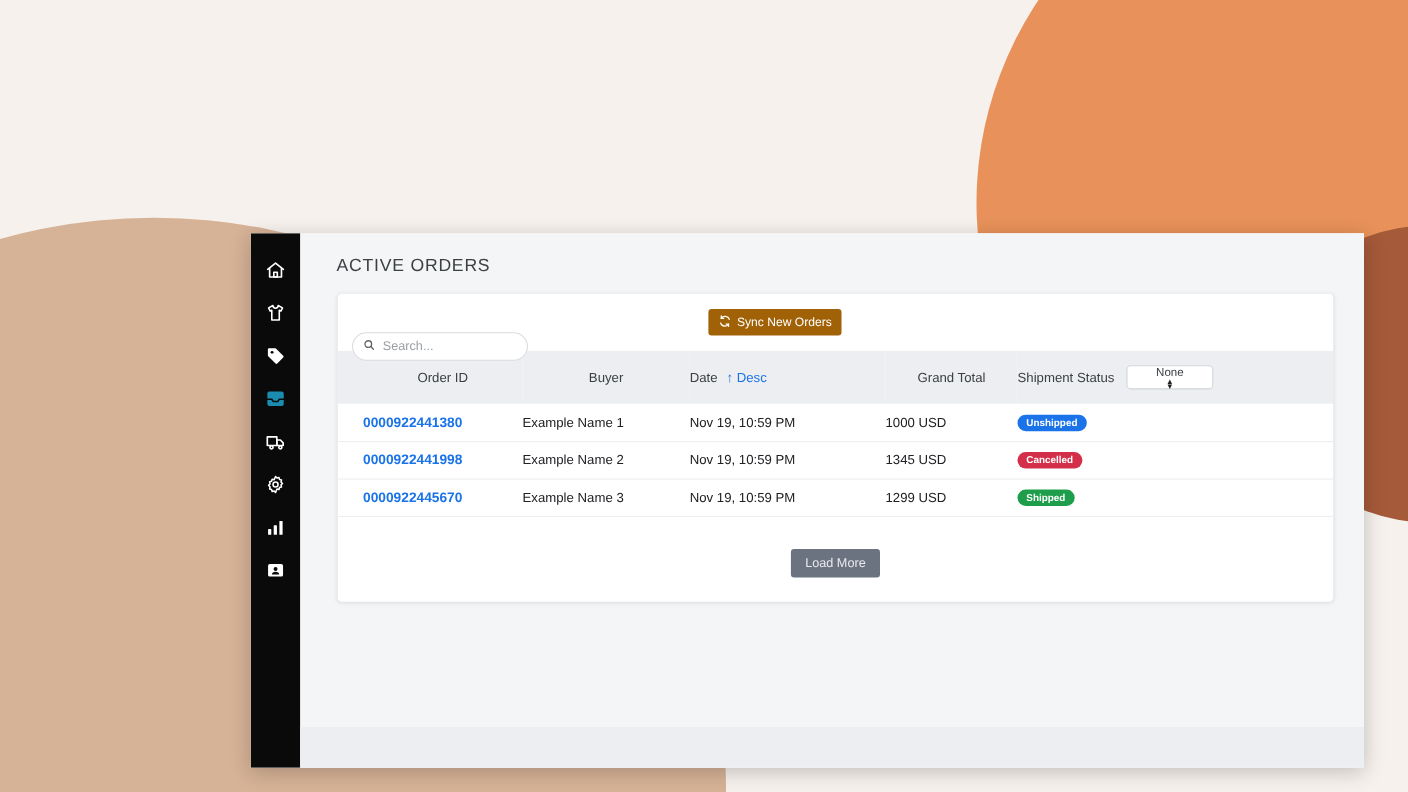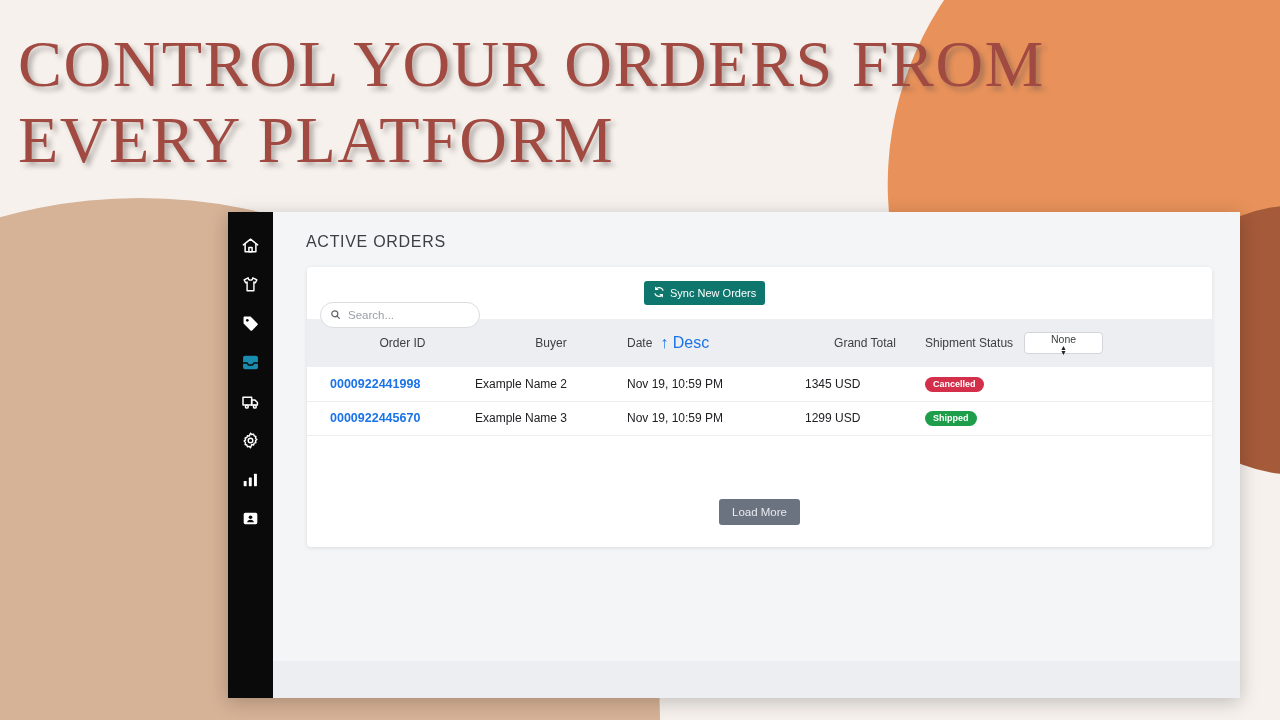"CONTROL YOUR ORDERS FROM" div { html: <div>Control your orders from every platform</div> -> none }
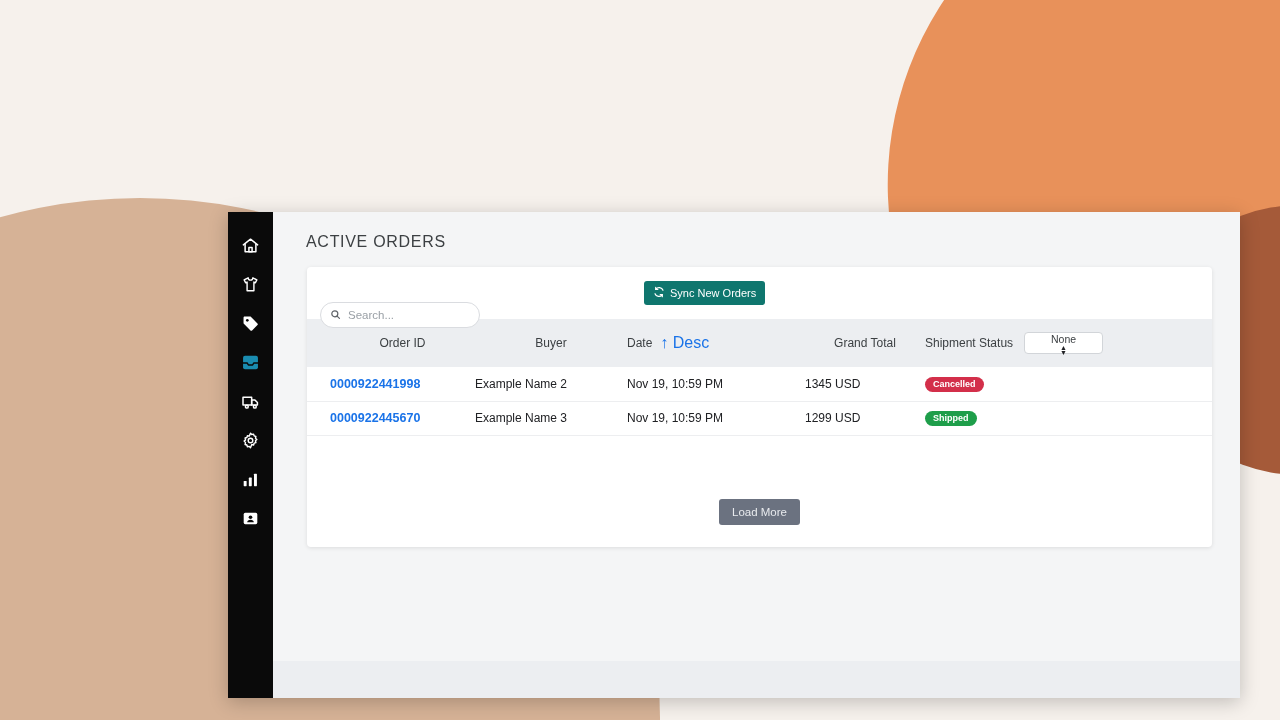"Sync New Orders" #sync-btn { background: #0f766e -> #a16207 }
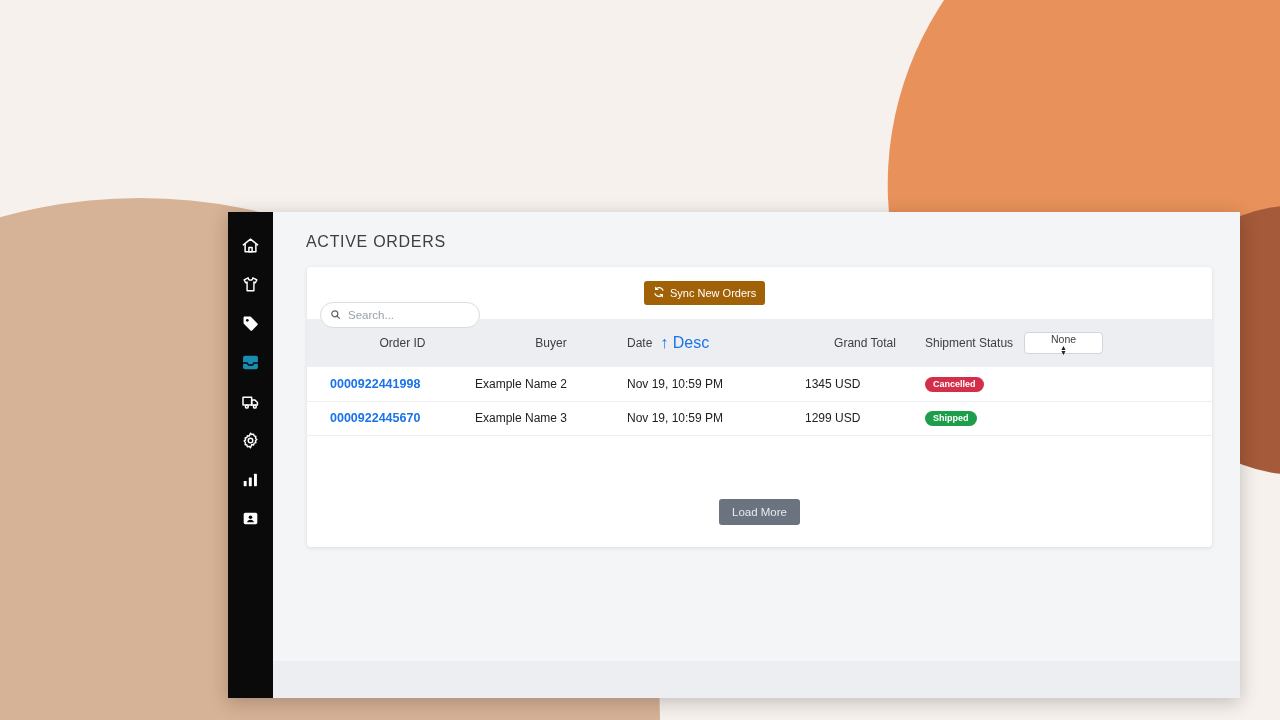"↑ Desc" #sort-label { font-size: 16px -> 12px }
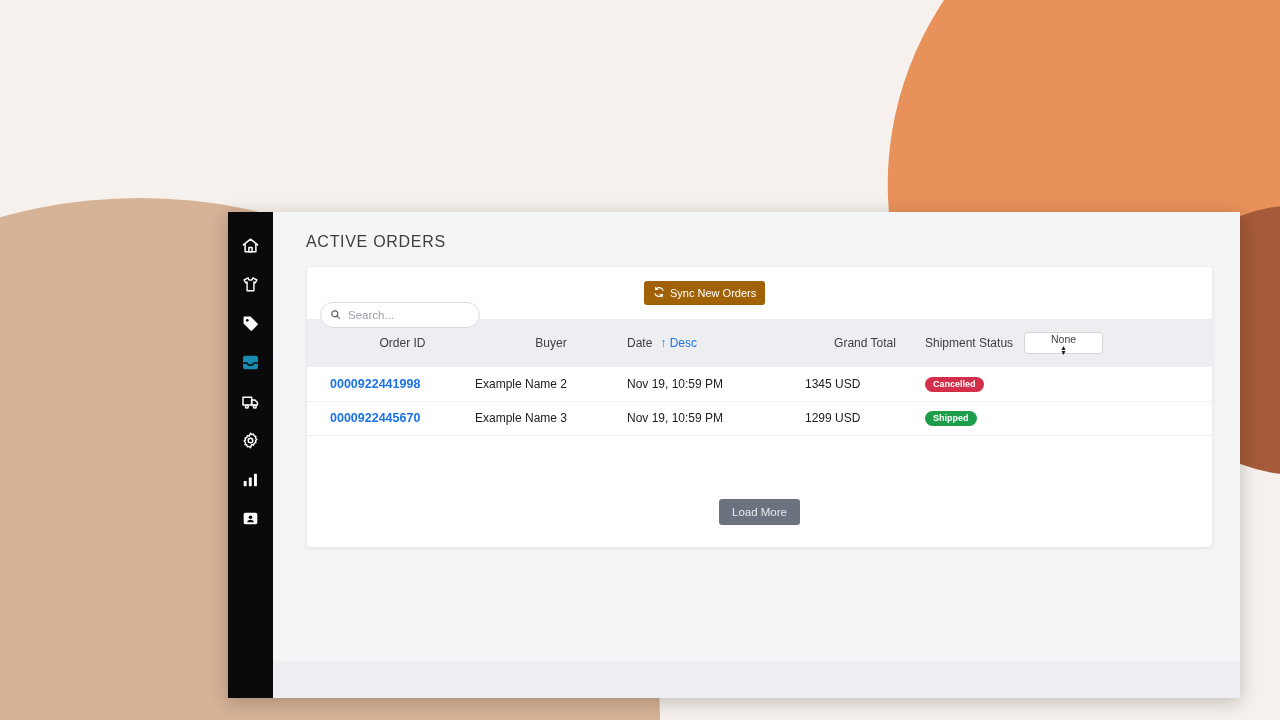"0000922441380" tr { html: none -> <tr> <td><span>0000922441380</span></td> <td>Example Name 1</td> <td>Nov 19, 10:59 PM</td> <td>1000 USD</td> <td><span>Unshipped</span></td> </tr> }
